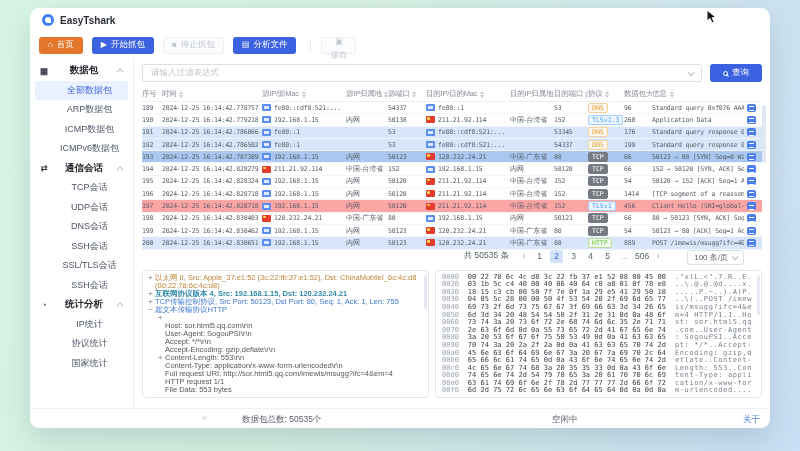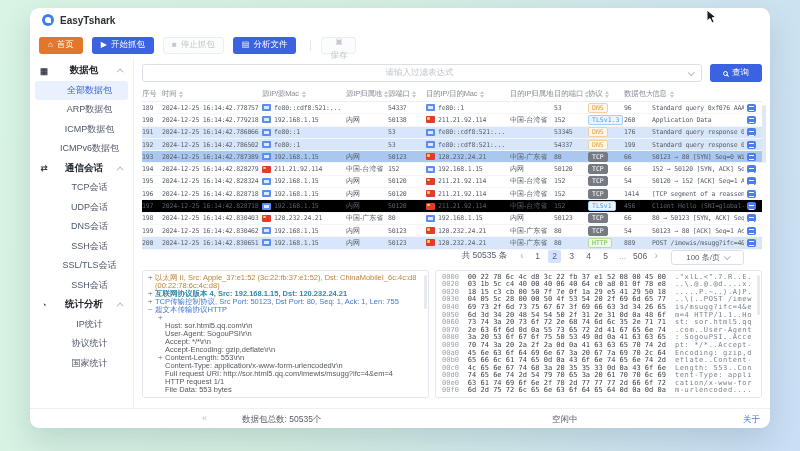"请输入过滤表达式" .finput .placeholder { text-align: center -> none }
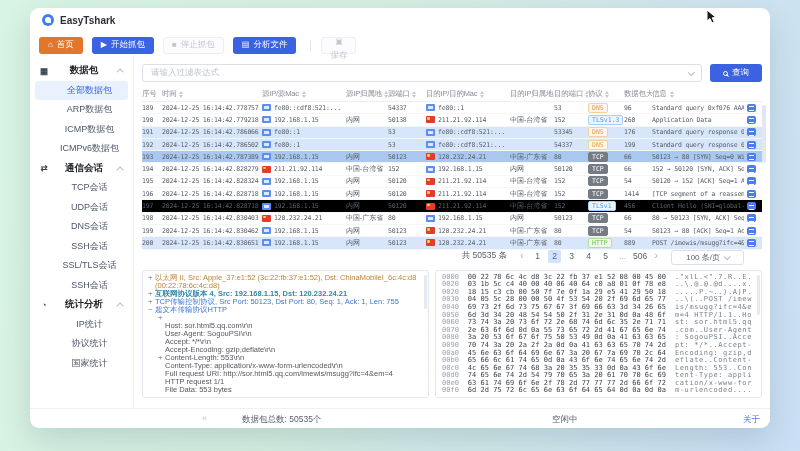"197" .grow.hl-yellow { background: #000000 -> #fca5a5 }
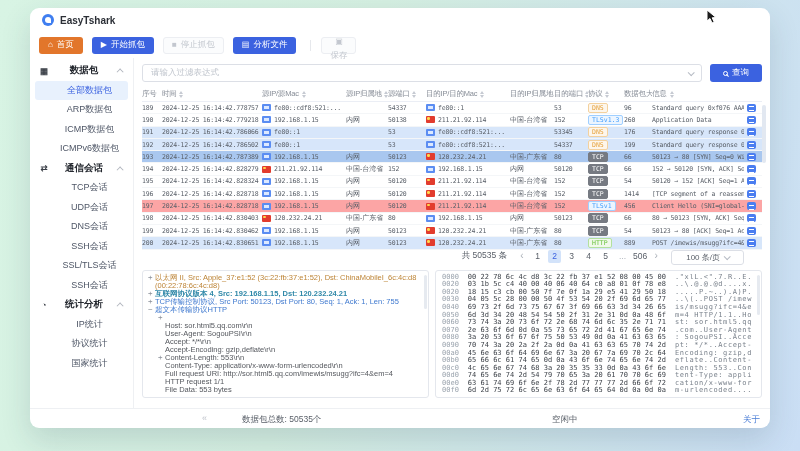"100 条/页" .psize { margin-left: 6px -> 20px; padding: 0 14px -> 0 6px }
